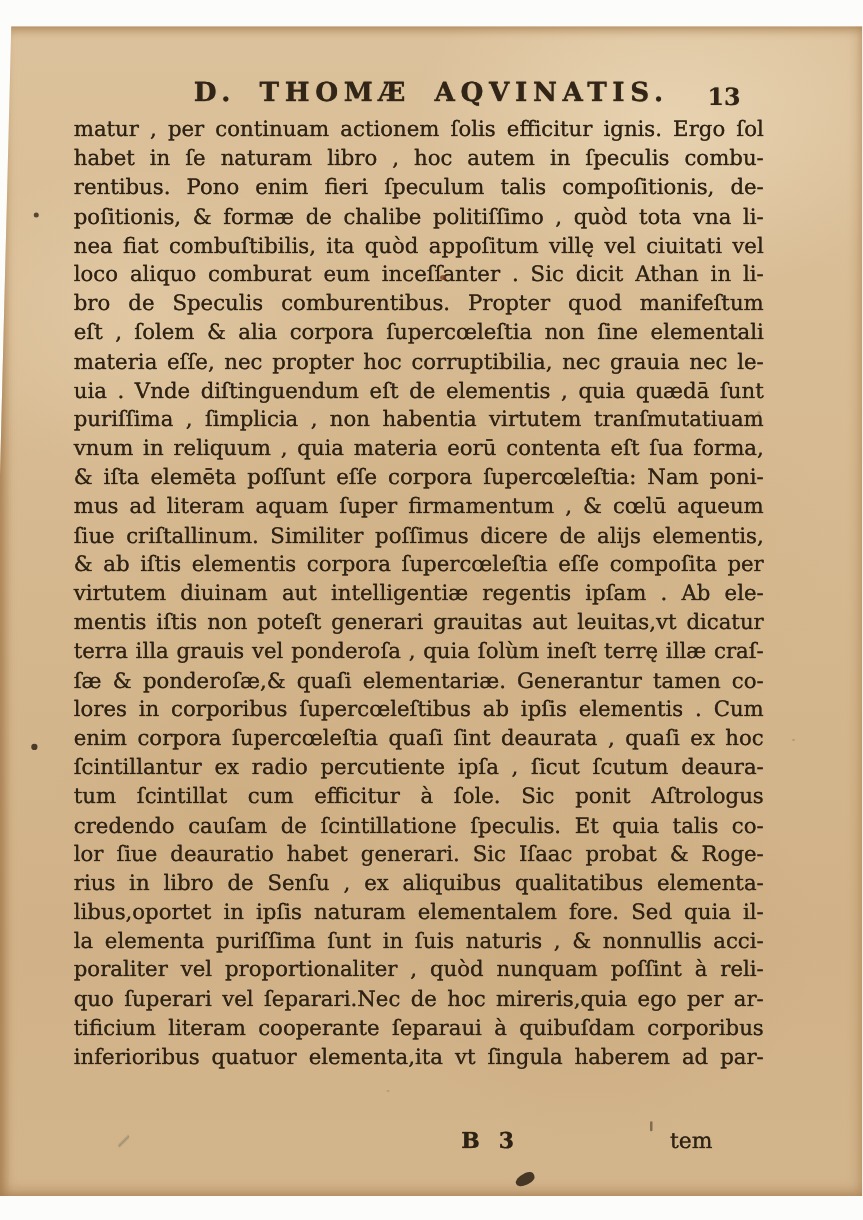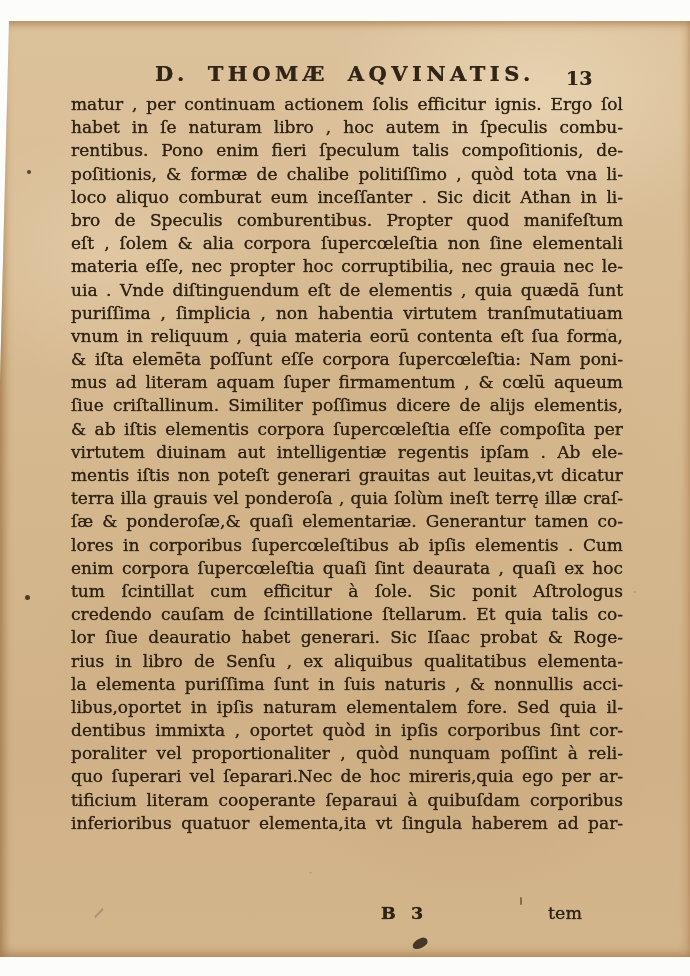"matur , per continuam actionem" .textcol { left: 71px -> 59px }
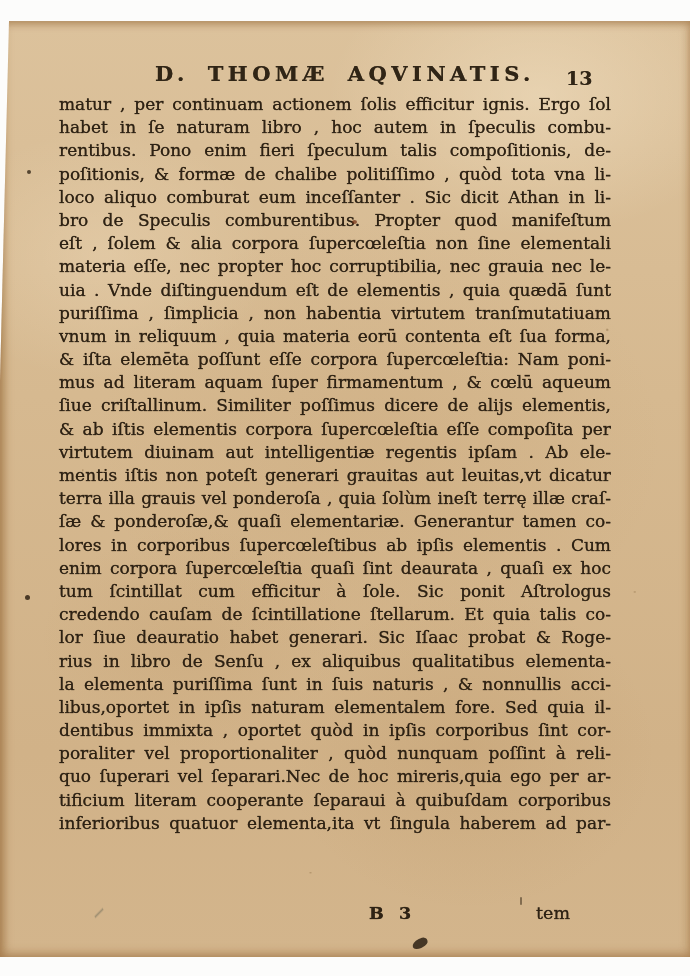"nea fiat combuſtibilis, ita quòd" div.line { html: none -> <div>nea fiat combuſtibilis, ita quòd appoſitum villę vel ciuitati vel</div> }
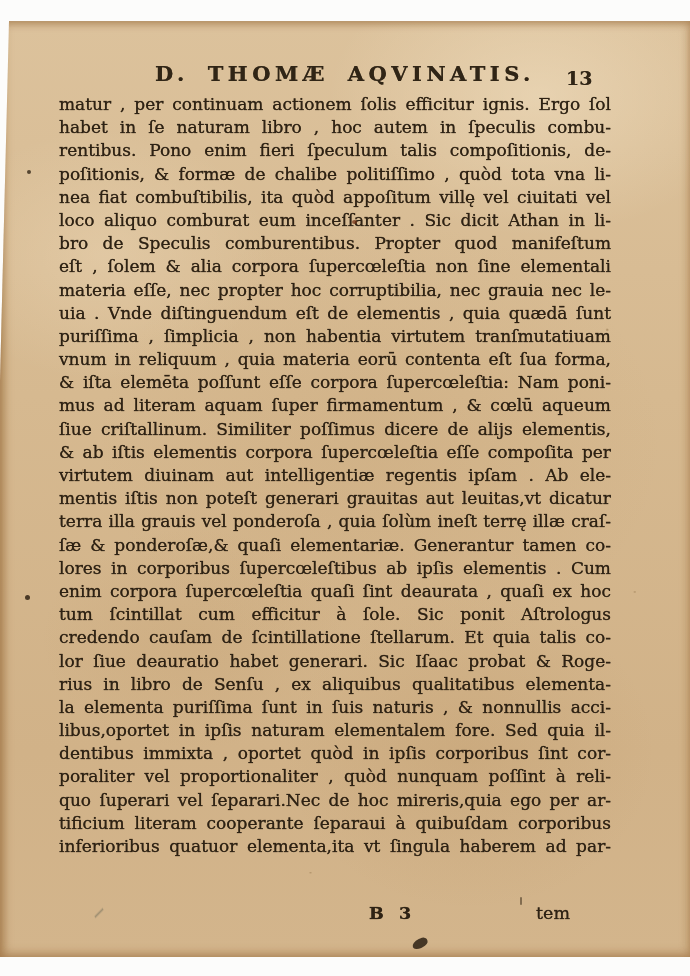"ſcintillantur ex radio percutiente ipſa" div.line { html: none -> <div>ſcintillantur ex radio percutiente ipſa , ſicut ſcutum deaura-</div> }
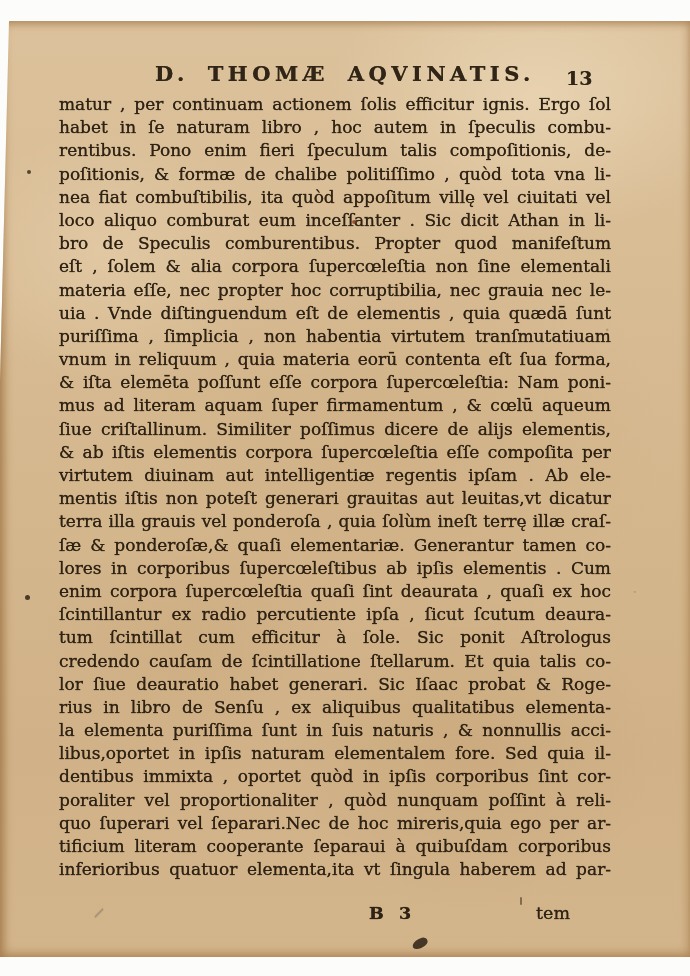"credendo cauſam de ſcintillatione" div.line { text: ſtellarum -> ſpeculis }
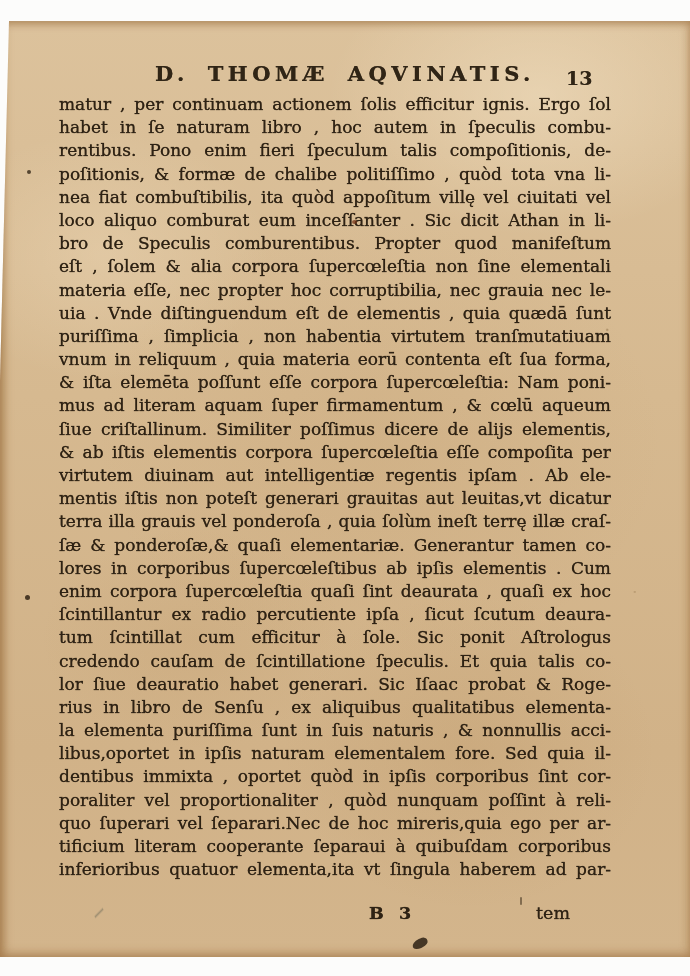"la elementa puriſſima ſunt in" div.line { order: before "libus,oportet in ipſis naturam" -> after "libus,oportet in ipſis naturam" }
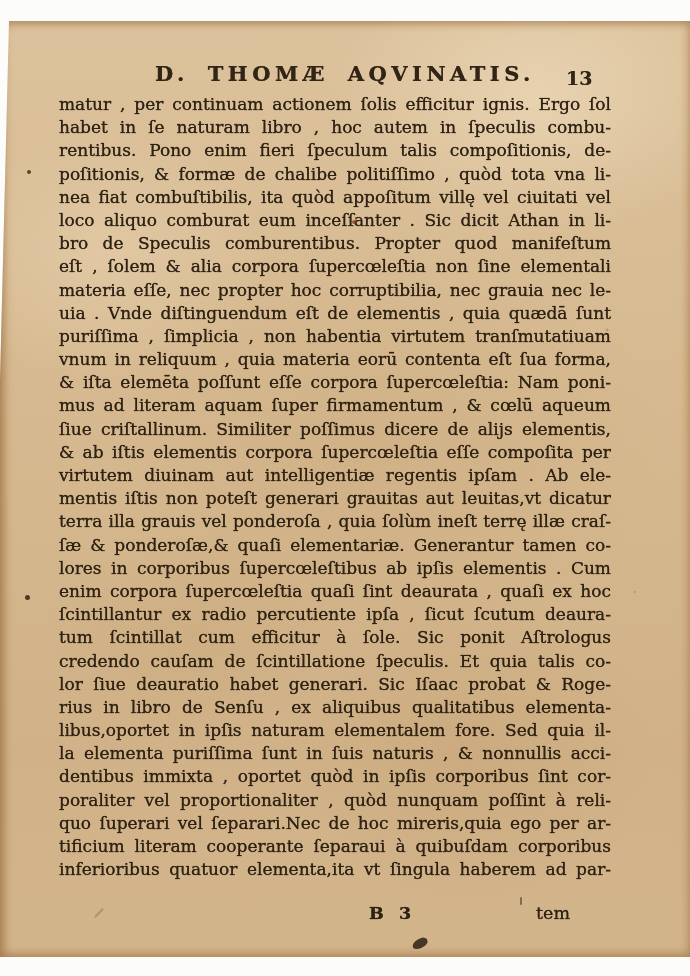"dentibus immixta , oportet quòd" div.line { html: <div>dentibus immixta , oportet quòd in ipſis corporibus ſint cor-</div> -> none }
